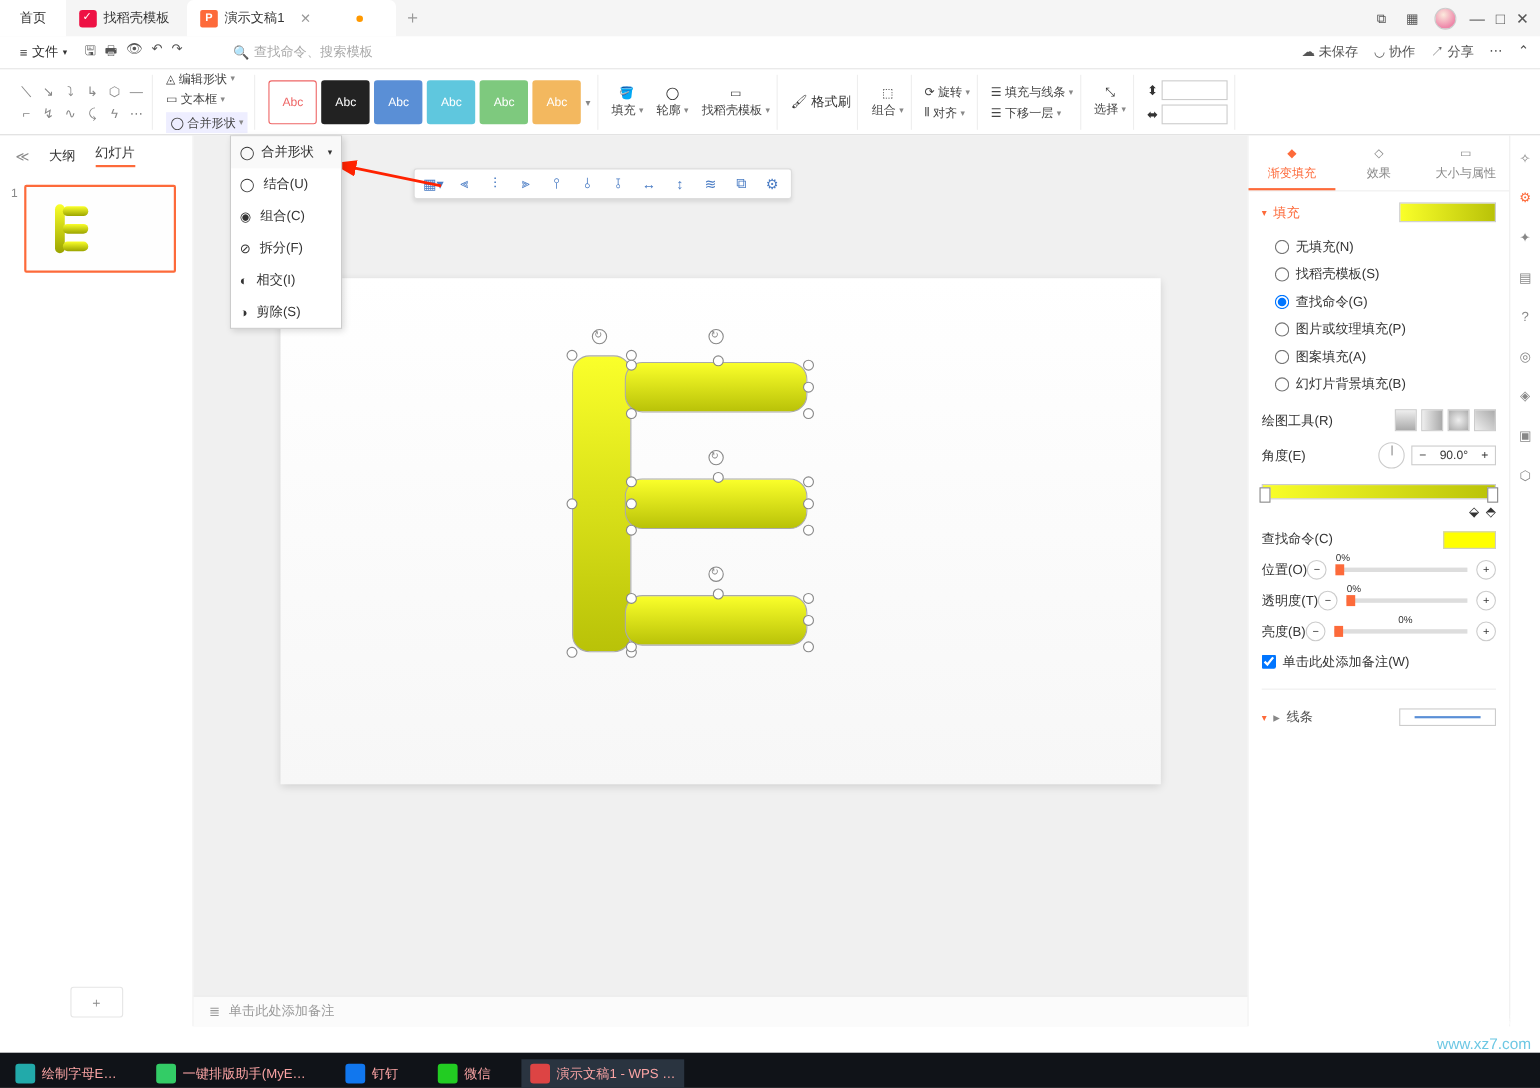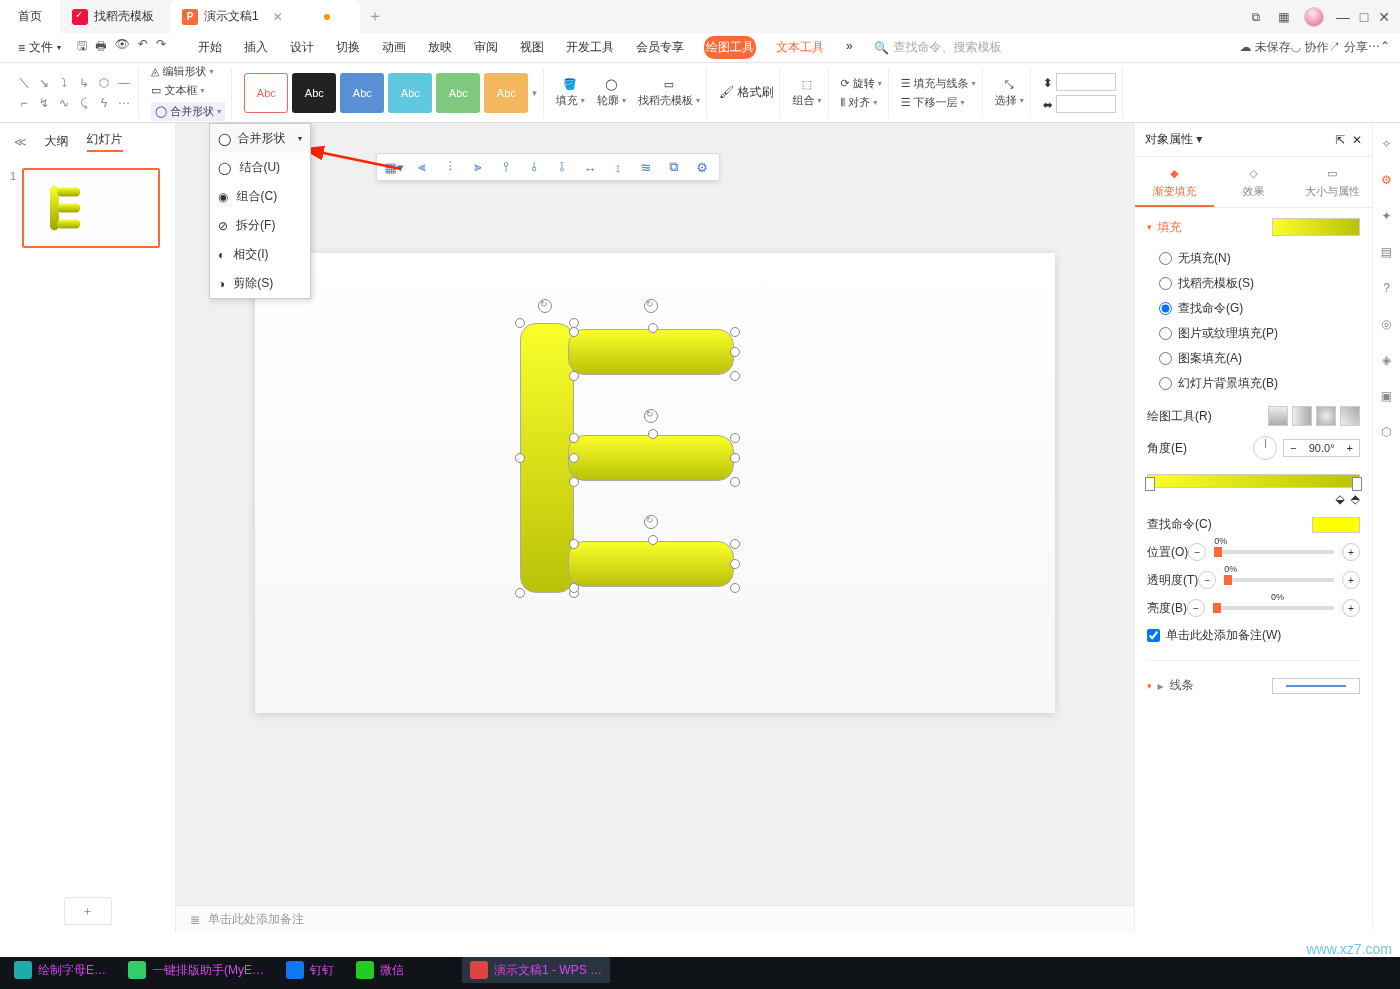"开始" div.tabs { html: <div> <span>开始</span> <span>插入</span> <span>设计</span> <span>切换</span> <span>动画</span> <span>放映</span> <span>审阅</span> <span>视图</span> <span>开发工具</span> <span>会员专享</span> <span>绘图工具</span> <span>文本工具</span> <span>»</span> </div> -> none }
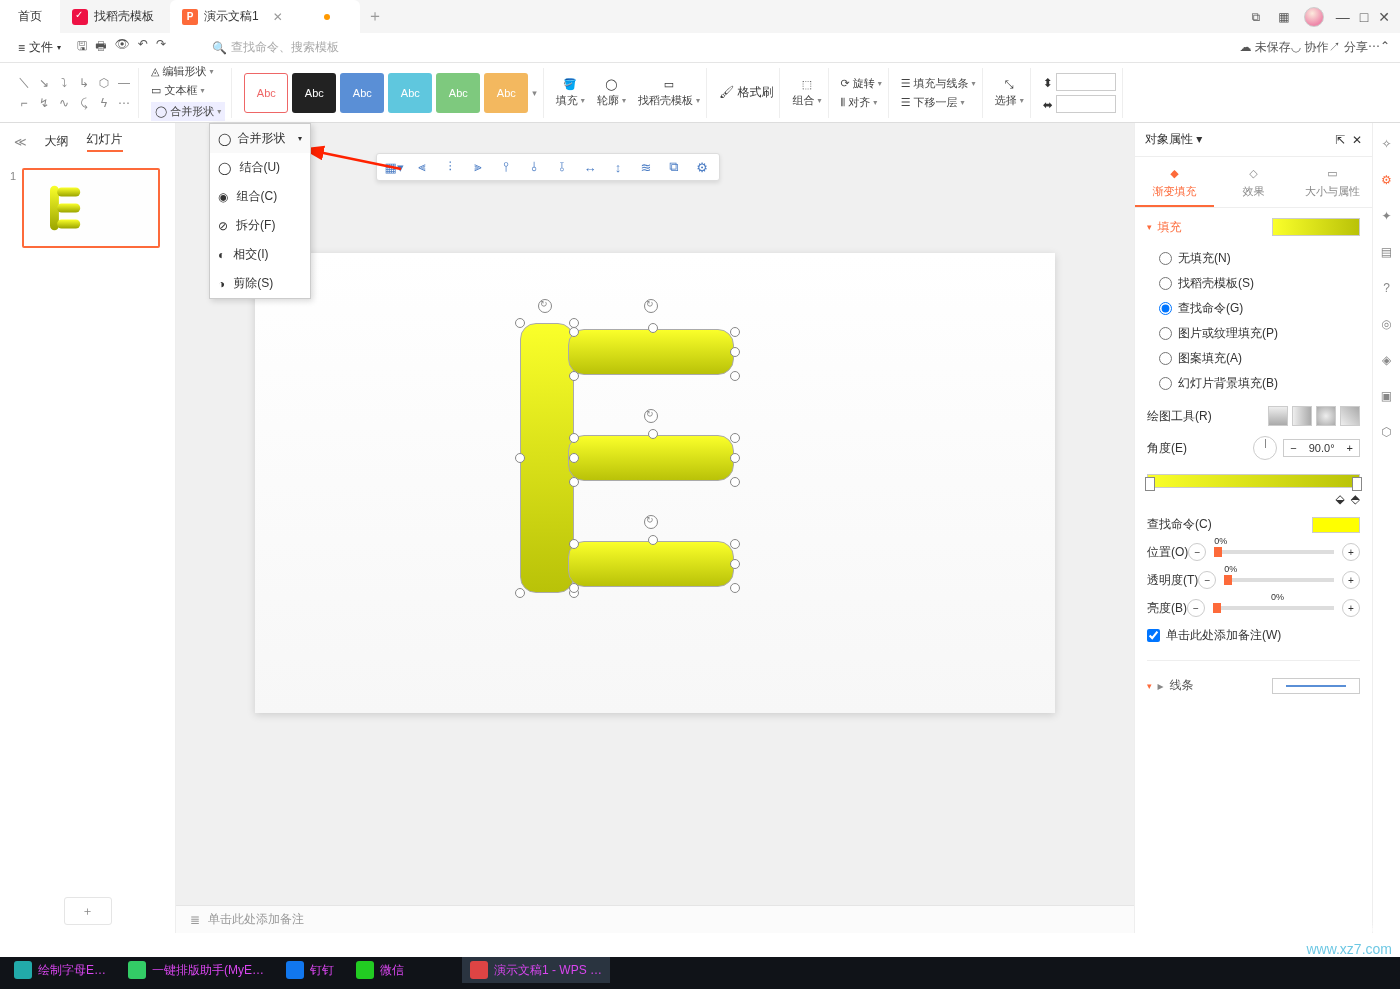"☁ 未保存" .menubar .right { gap: 0 -> 14px }
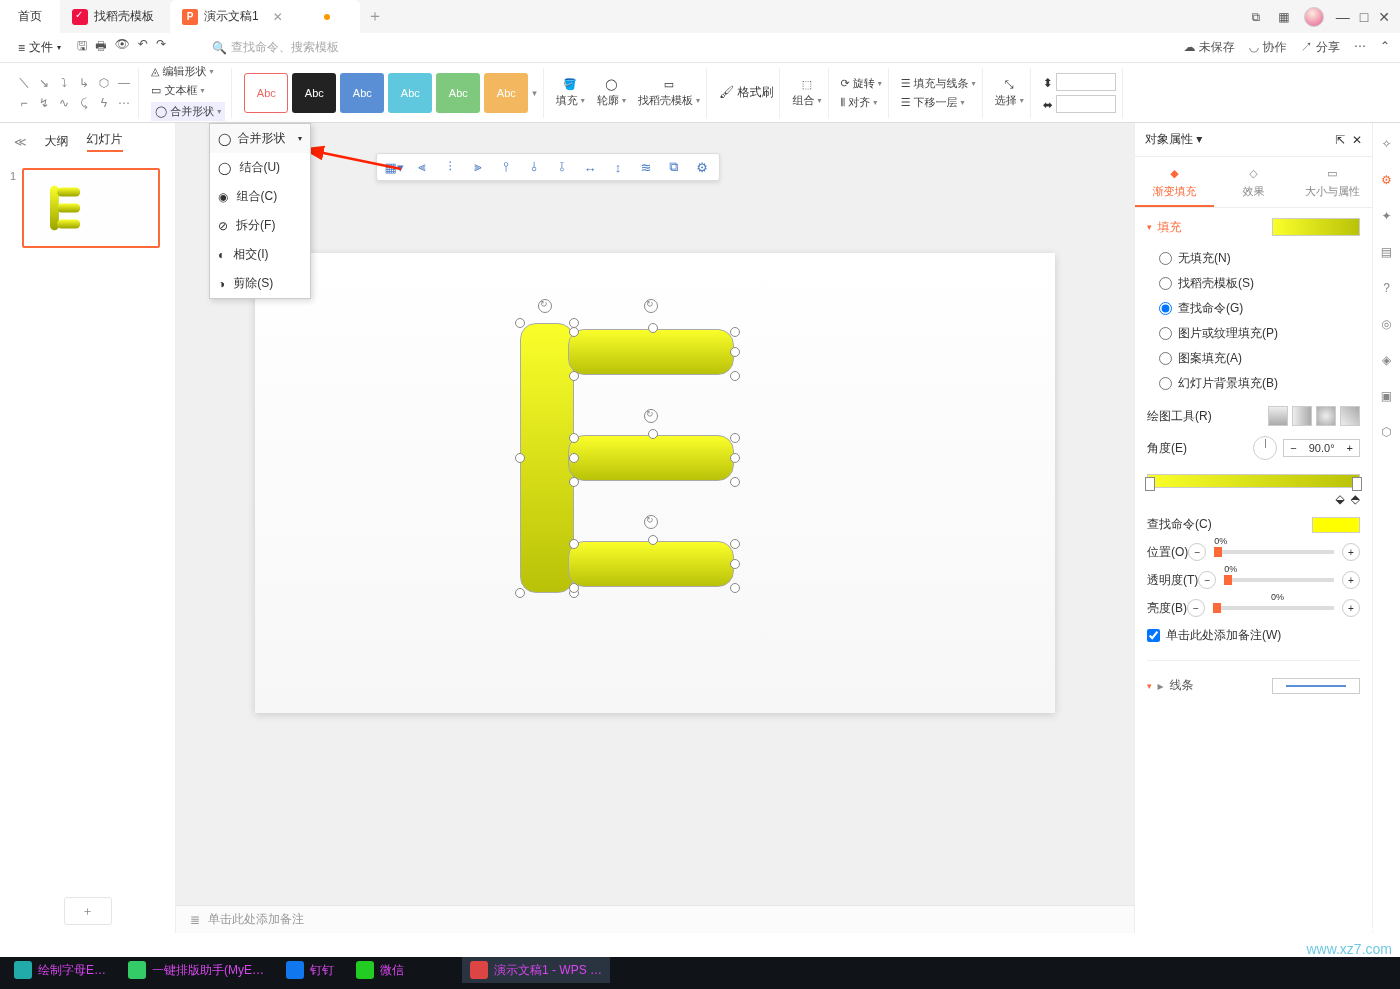"对象属性 ▾" div.rp-head { html: <div> <span><span>对象属性</span> ▾</span> <span><span>⇱</span>&nbsp;&nbsp;<span>✕</span></span> </div> -> none }
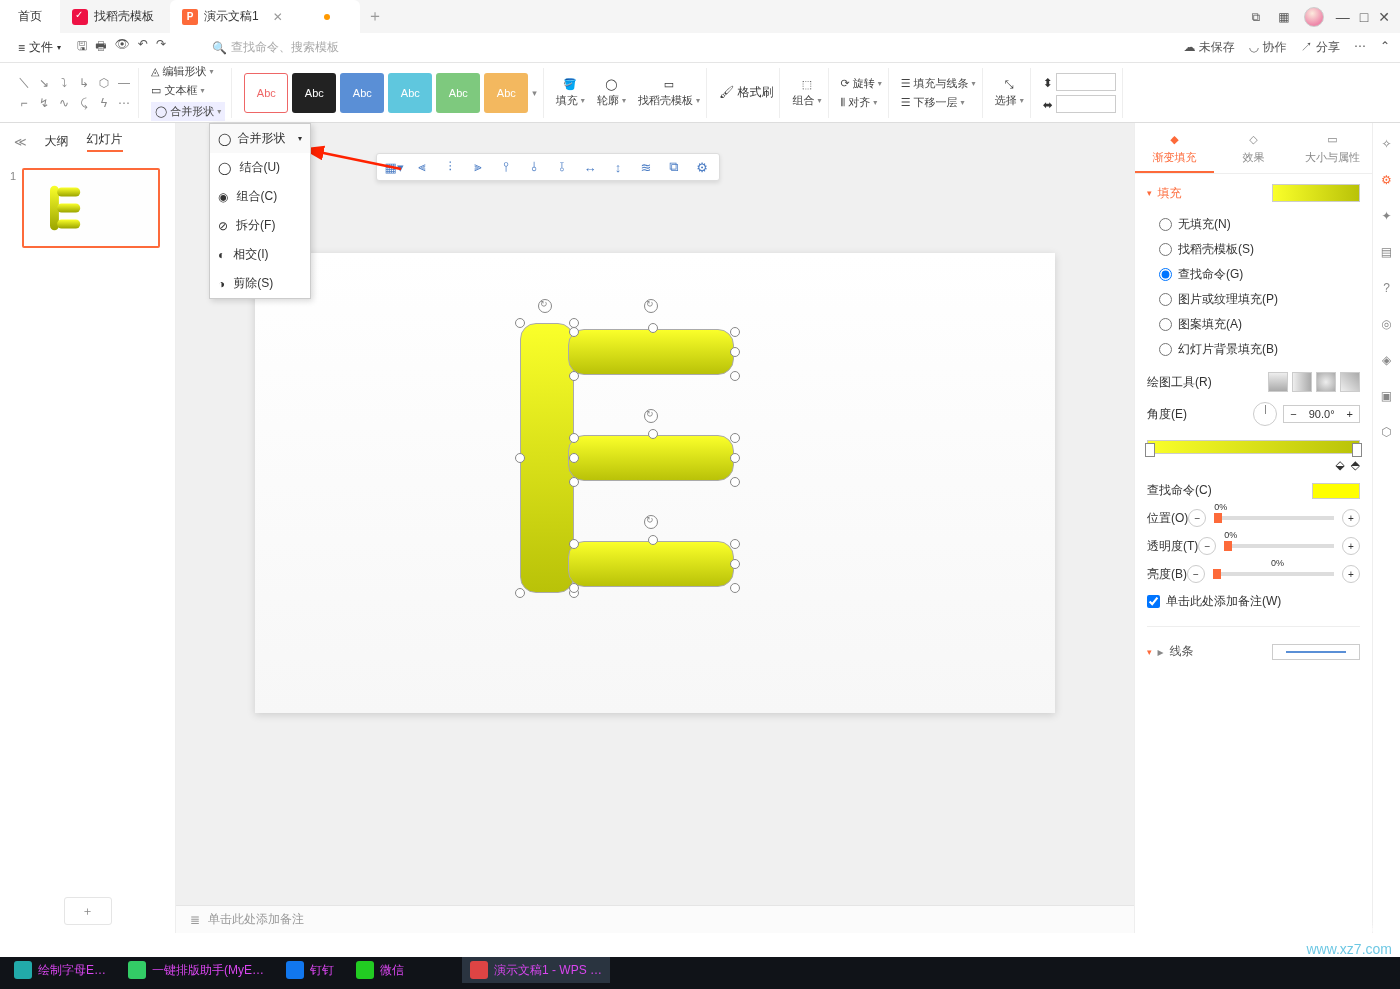"绘制字母E…" .taskbar { align-items: flex-start -> flex-end; color: #d946ef -> #fca5a5; gap: 6px -> 20px }
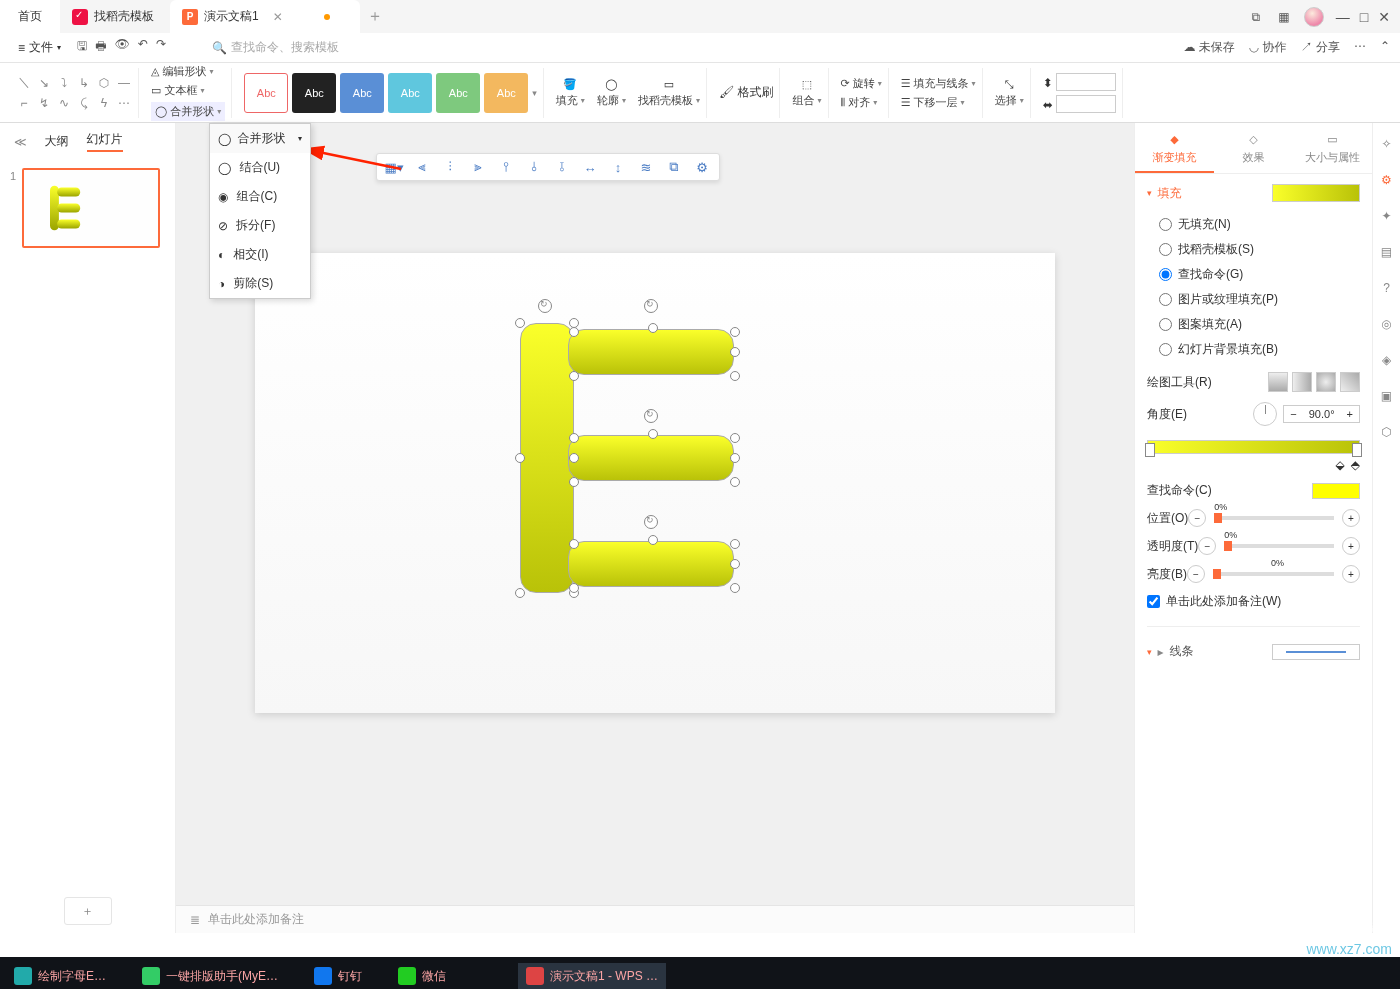"演示文稿1 - WPS …" .tb-item.active { margin-left: 44px -> none }
